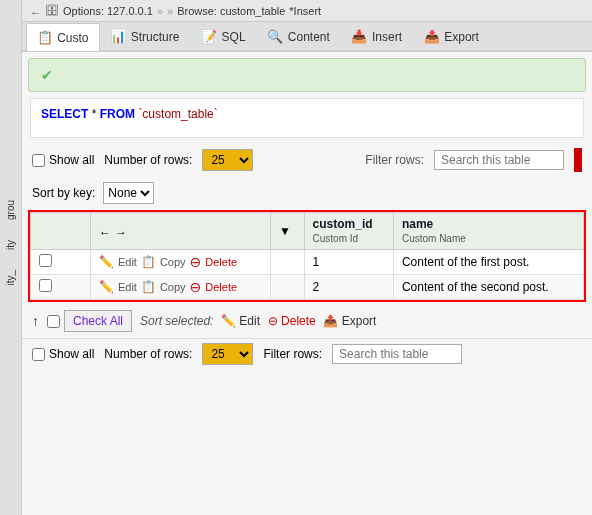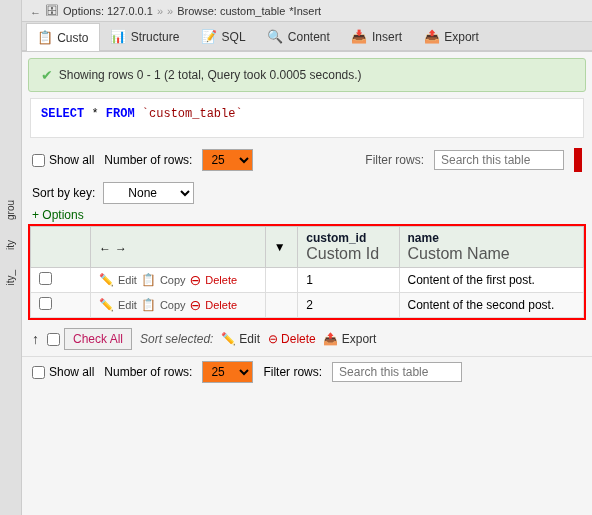"Showing rows 0 - 1" span { html: <span>Showing rows 0 - 1 (2 total, Query took 0.0005 seconds.)</span> -> none }
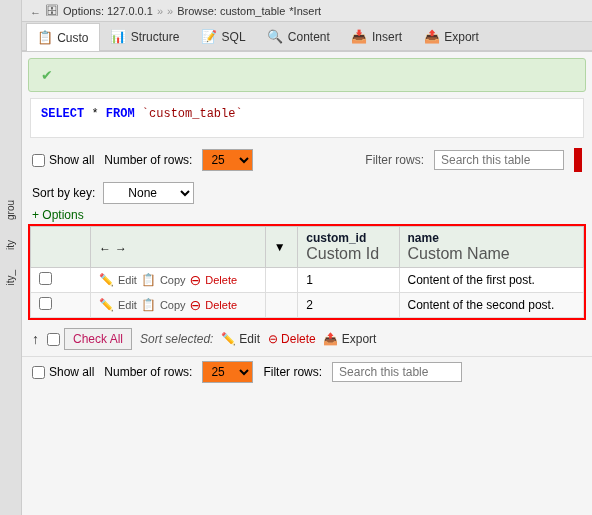"SELECT * FROM `custom_table`" .sql-area { font-family: Liberation Mono, monospace -> Liberation Sans, sans-serif }
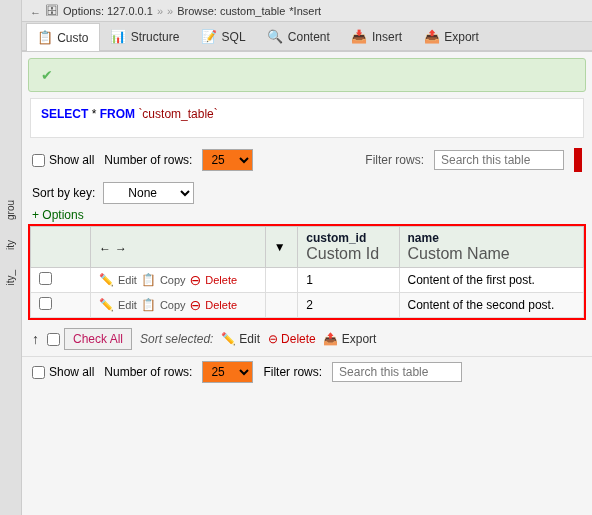"25" .controls-row select, .bottom-controls select { background: #f97316 -> #eab308 }
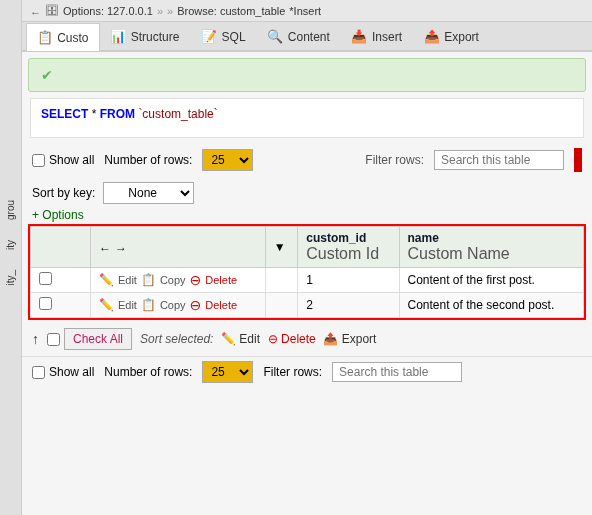"None" .sort-row select { padding: 2px 20px -> 2px 0 }
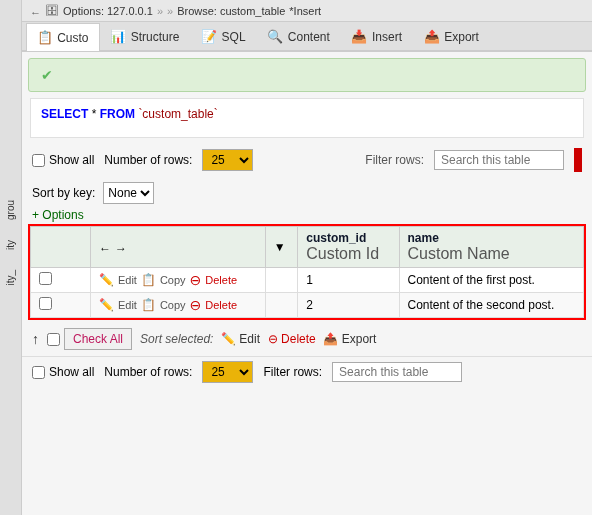"+ Options" a.options-link { html: <a>+ Options</a> -> none }
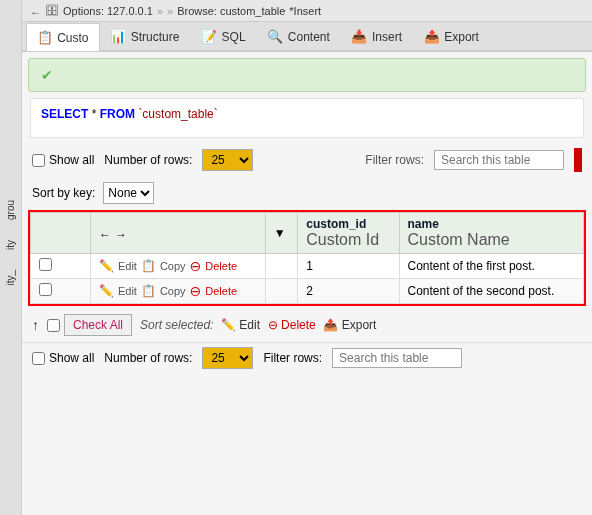"Custom Id" .col-header-sub { font-size: 16px -> 10px }
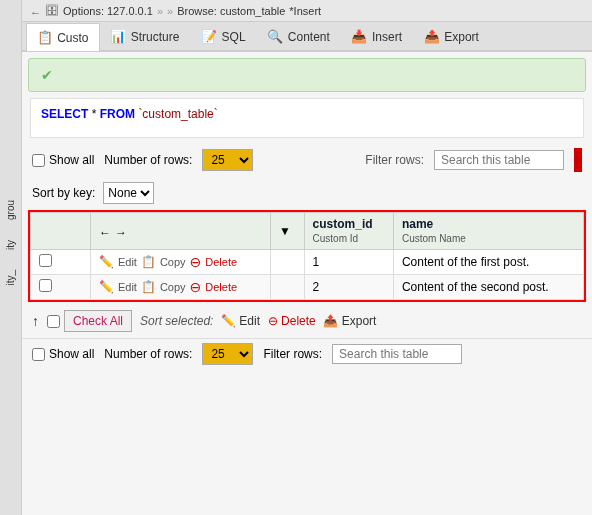"Check All" .check-all-btn { color: #be185d -> #6d28d9 }
